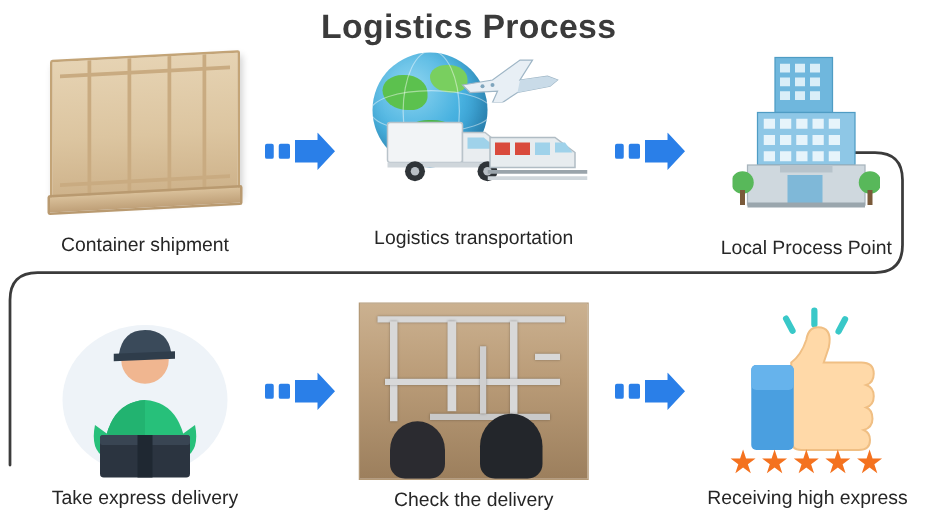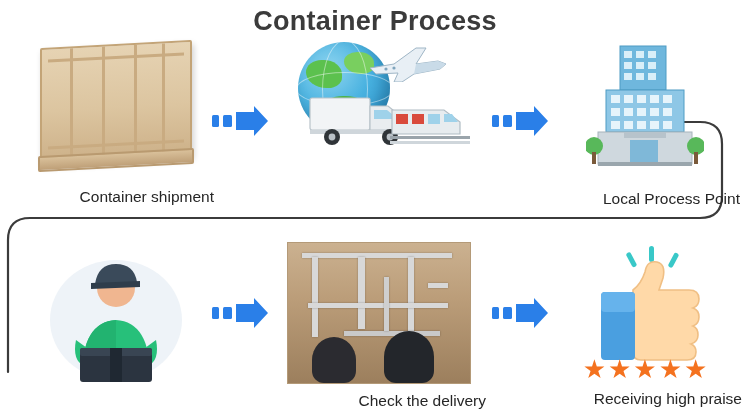"Container Process" div.title { text: Container -> Logistics }
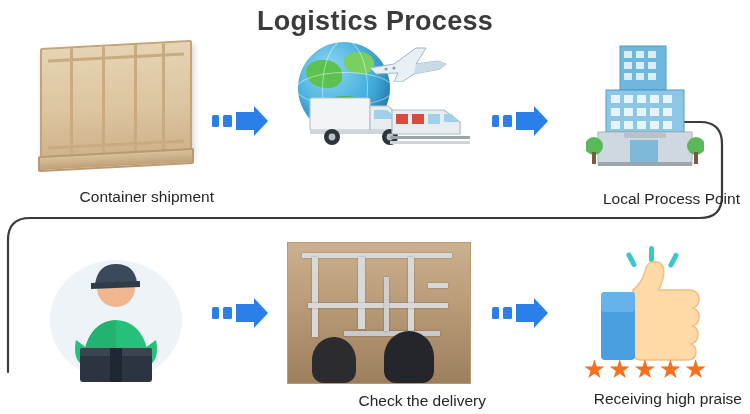"Container shipment" .caption { text-align: right -> none }
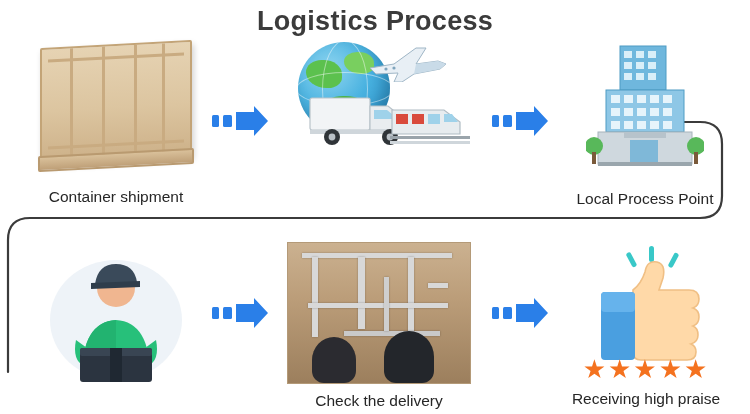"Logistics transportation" div.caption { html: none -> <div>Logistics transportation</div> }
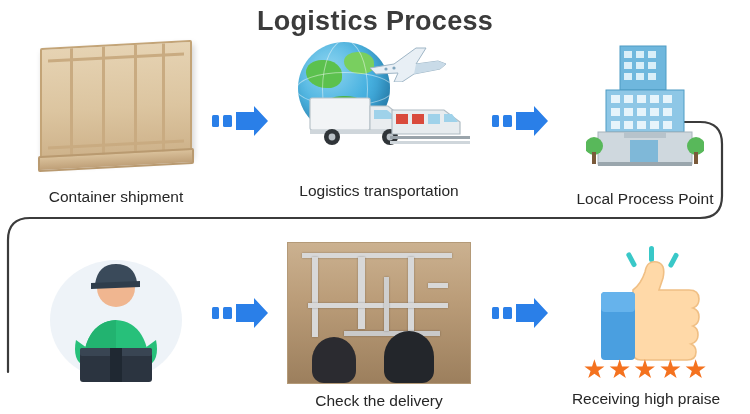"Take express delivery" div.caption { html: none -> <div>Take express delivery</div> }
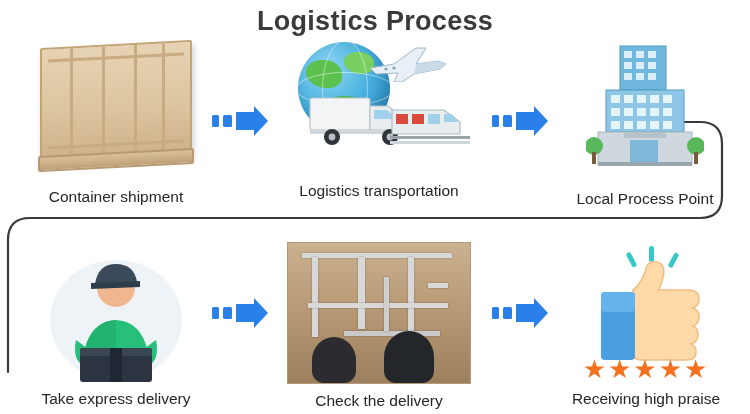"Receiving high praise" div.caption { text: praise -> express }
